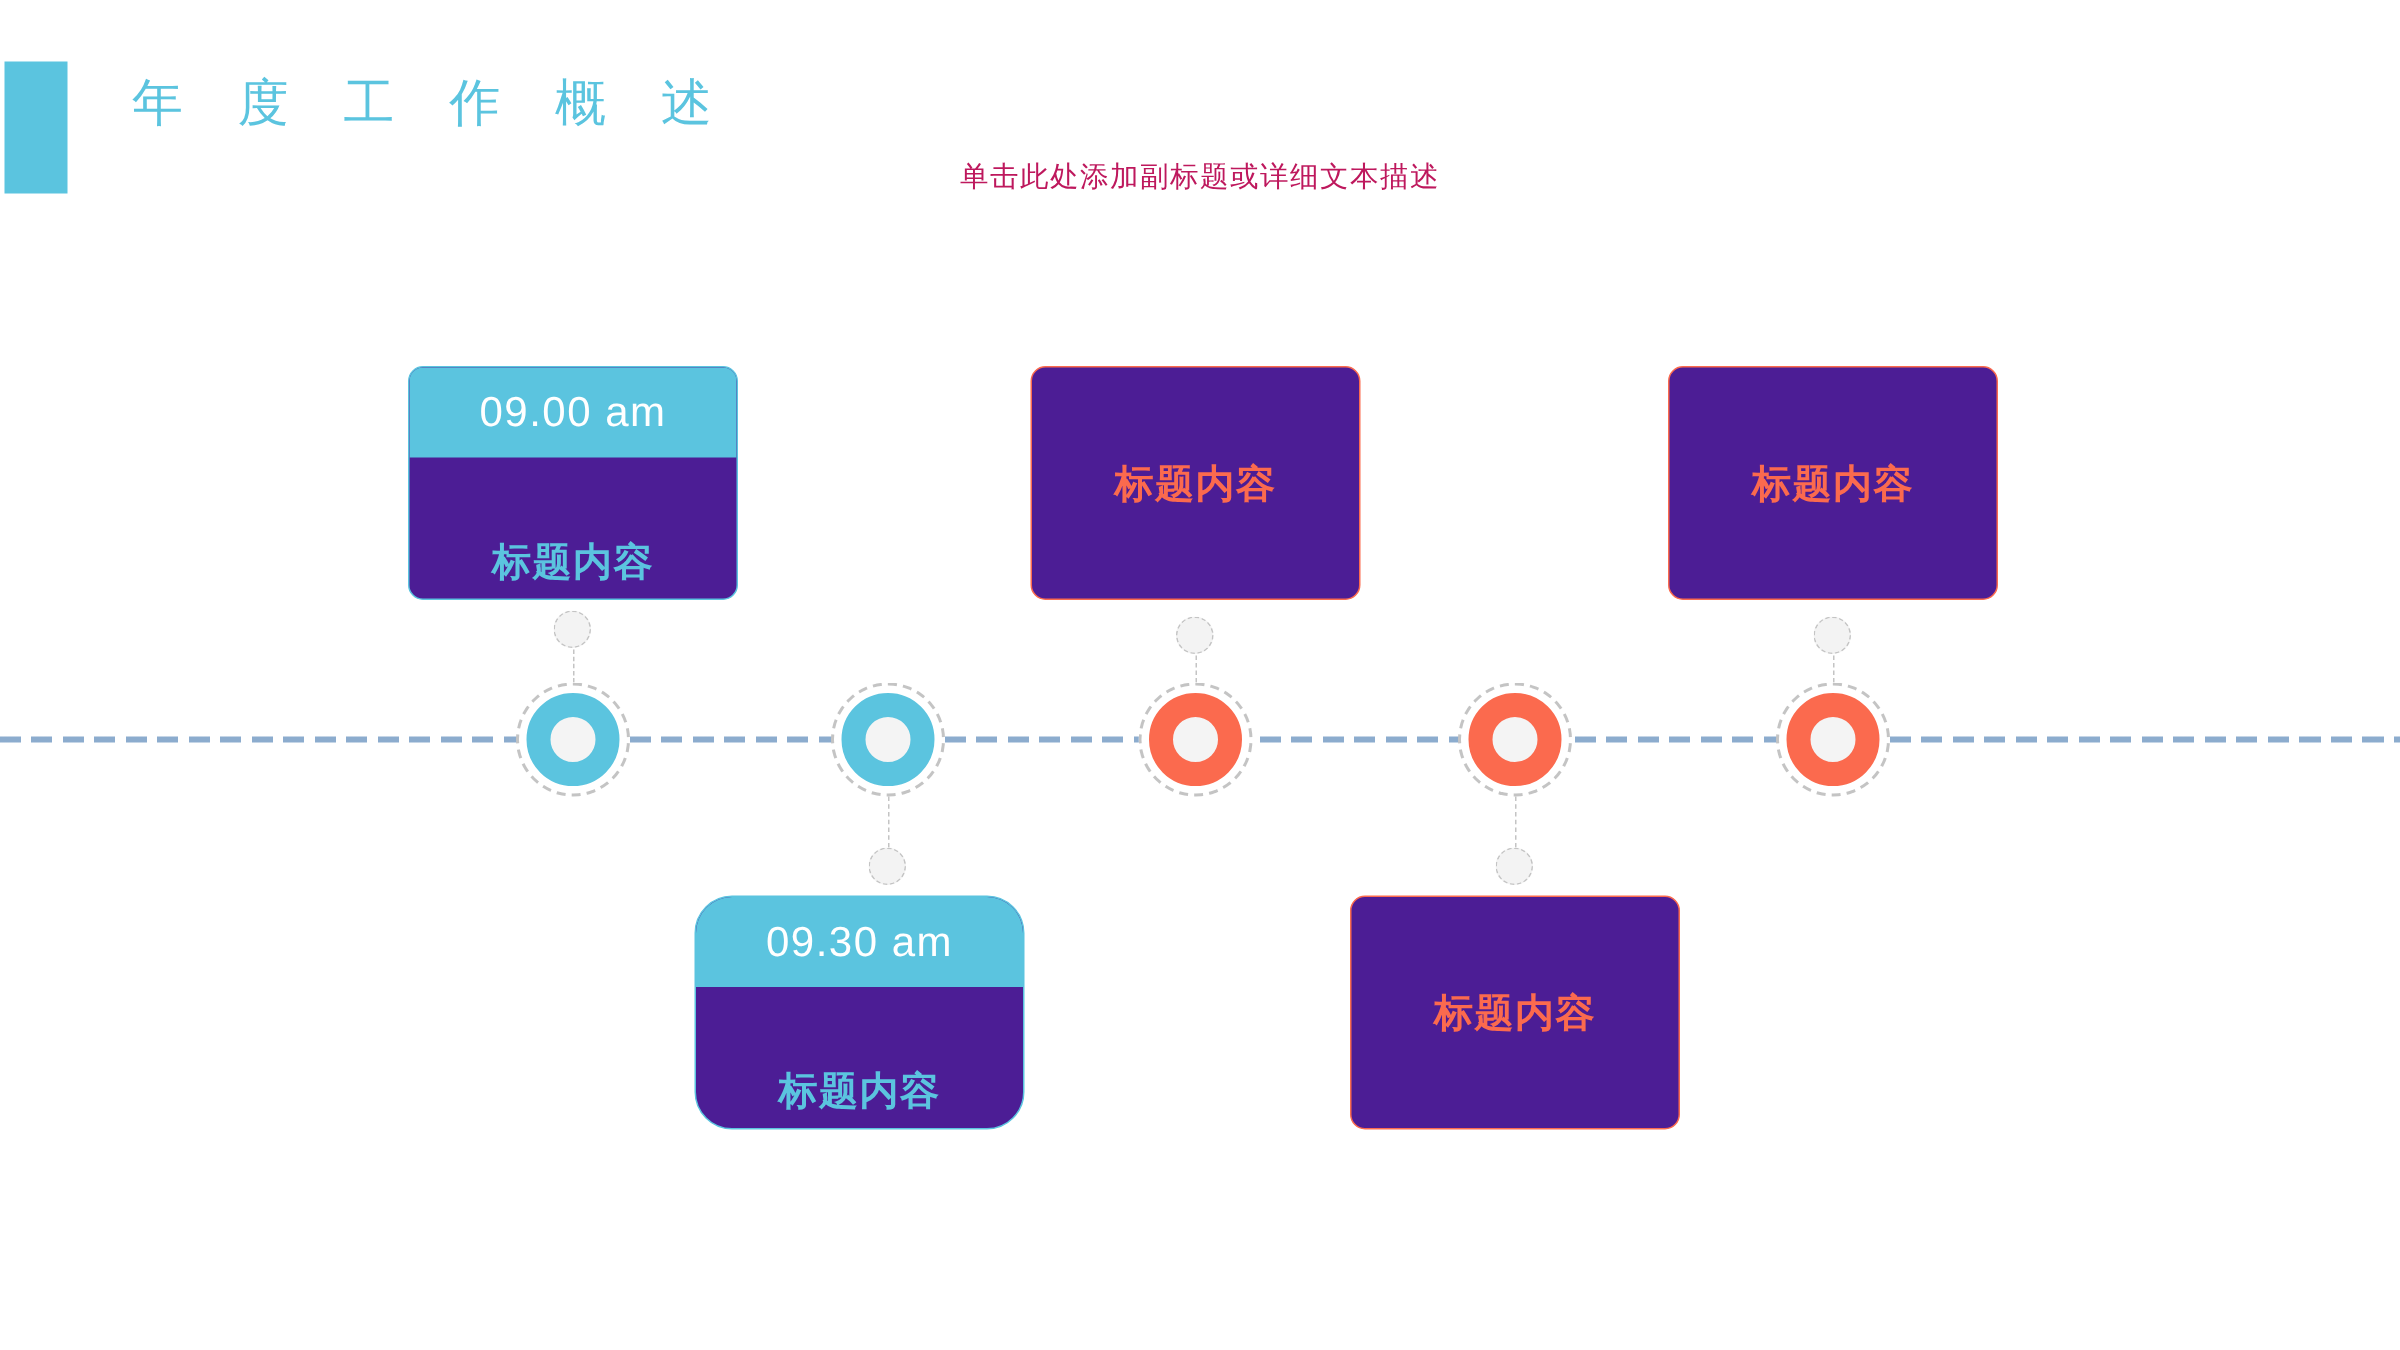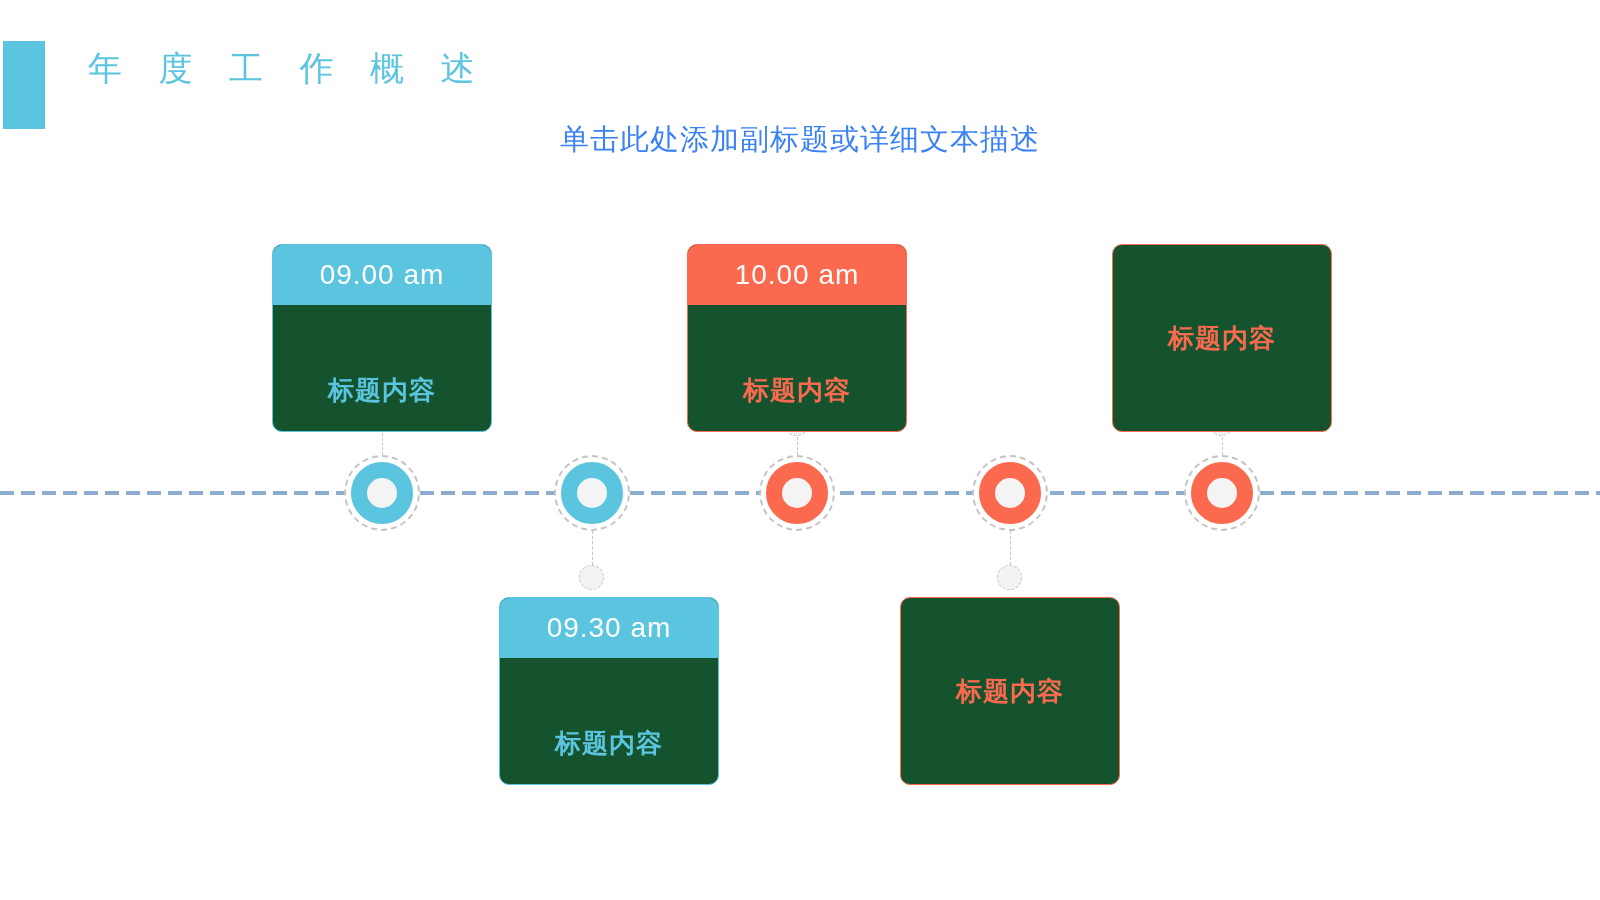"单击此处添加副标题或详细文本描述" .page-subtitle { color: #3b82f6 -> #be185d; font-size: 29px -> 19px; top: 120px -> 105px }
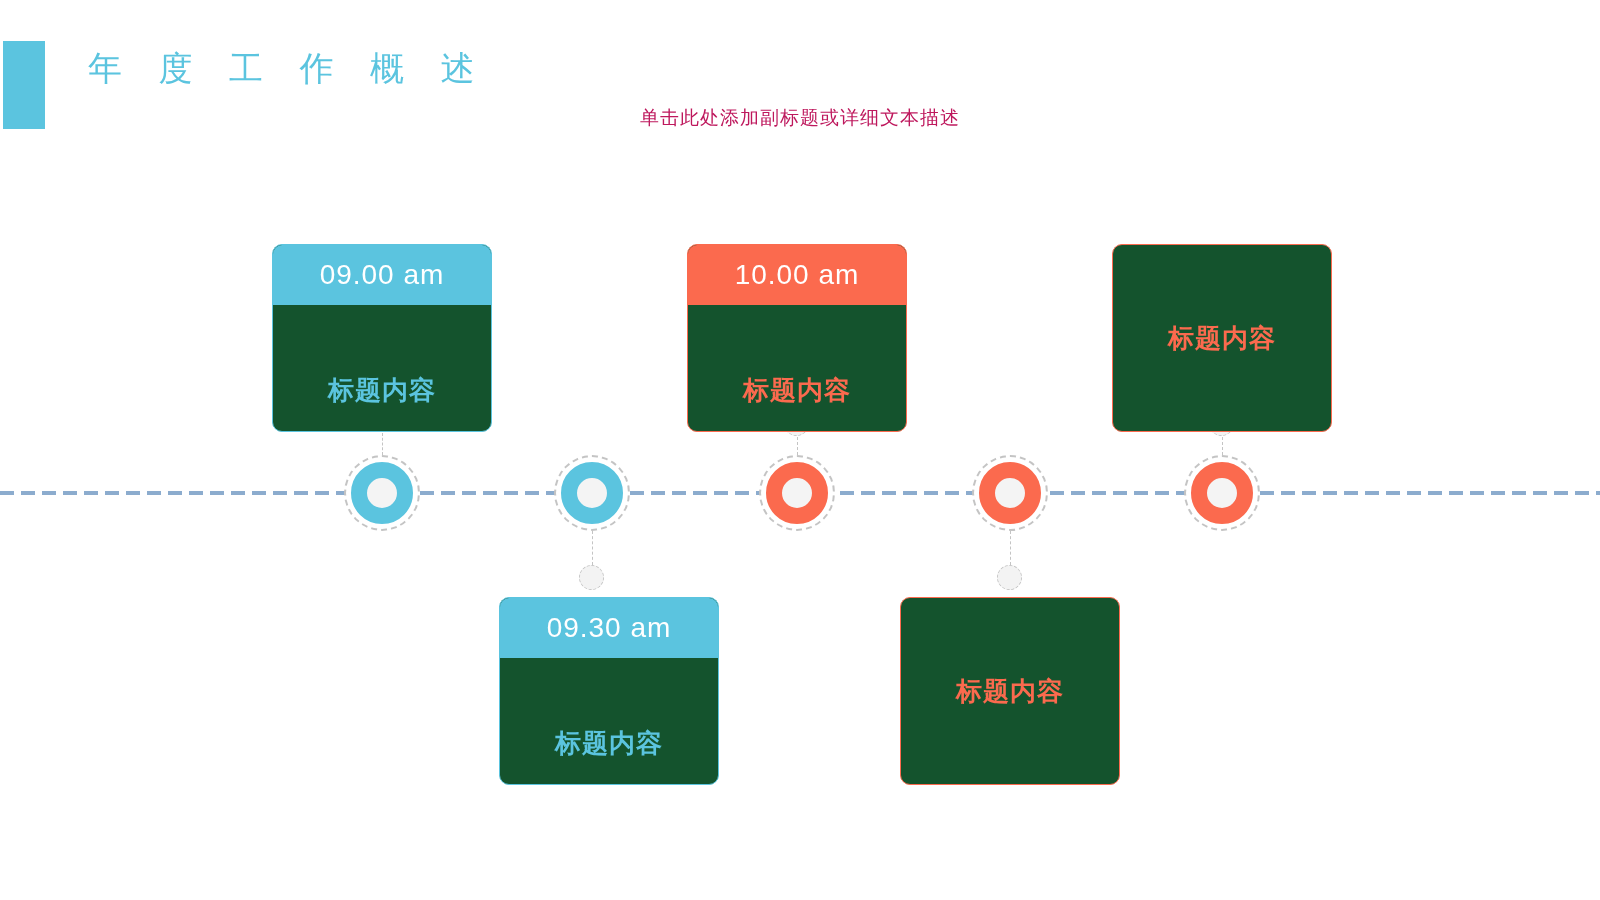"09.00 am" .card { background: #14532d -> #4c1d95; height: 188px -> 156px }
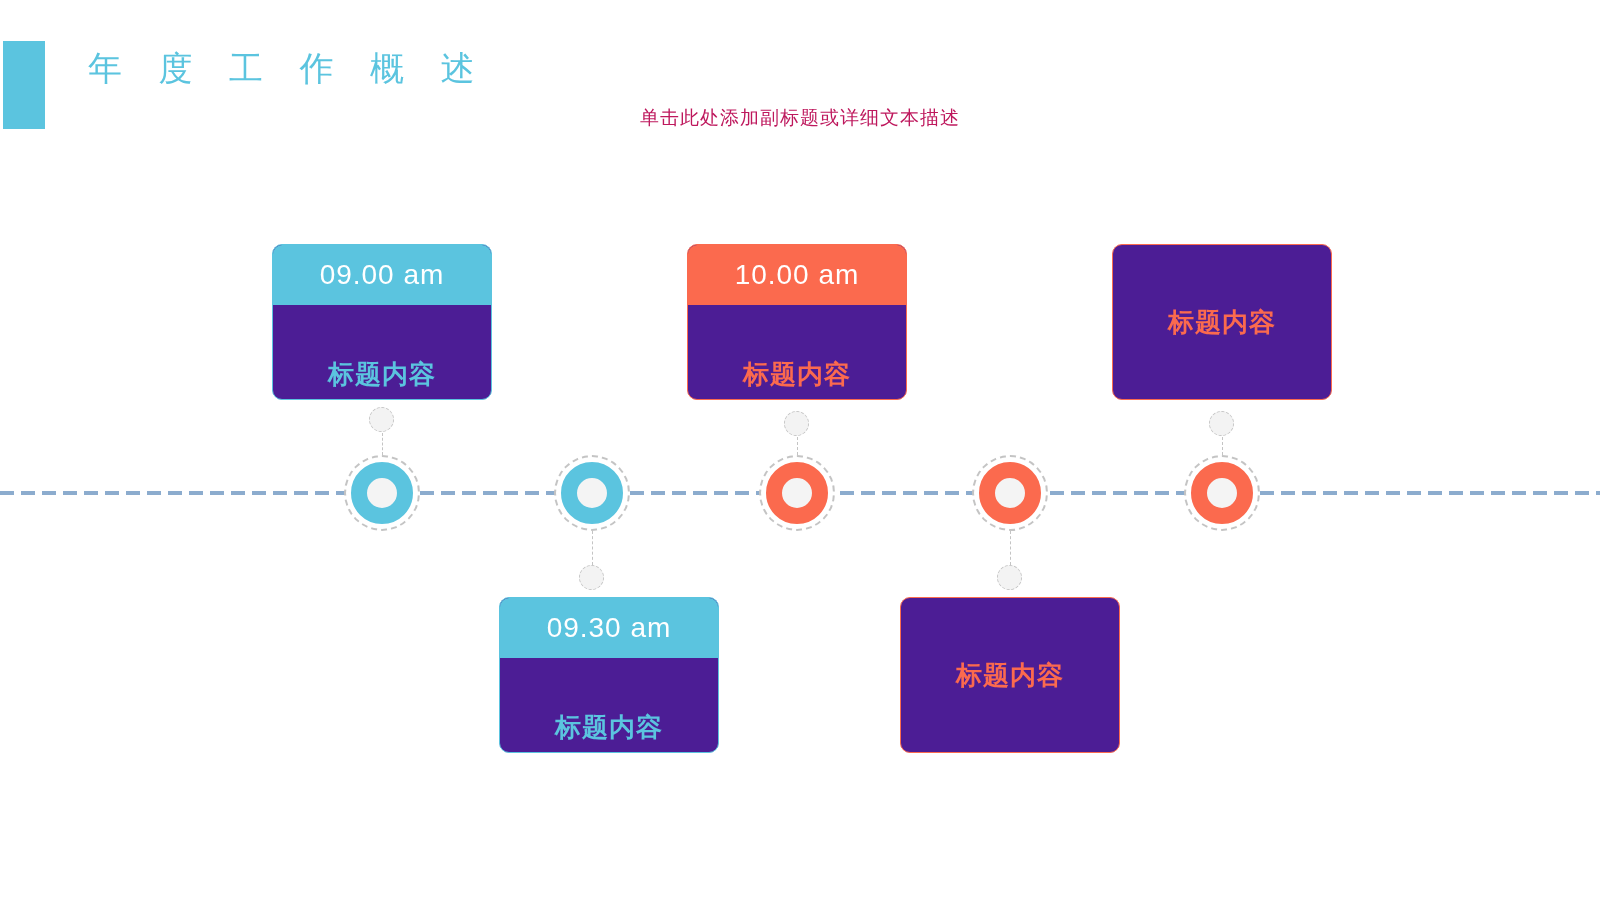"10.00 am" div.card-header { html: <div>10.00 am</div> -> none }
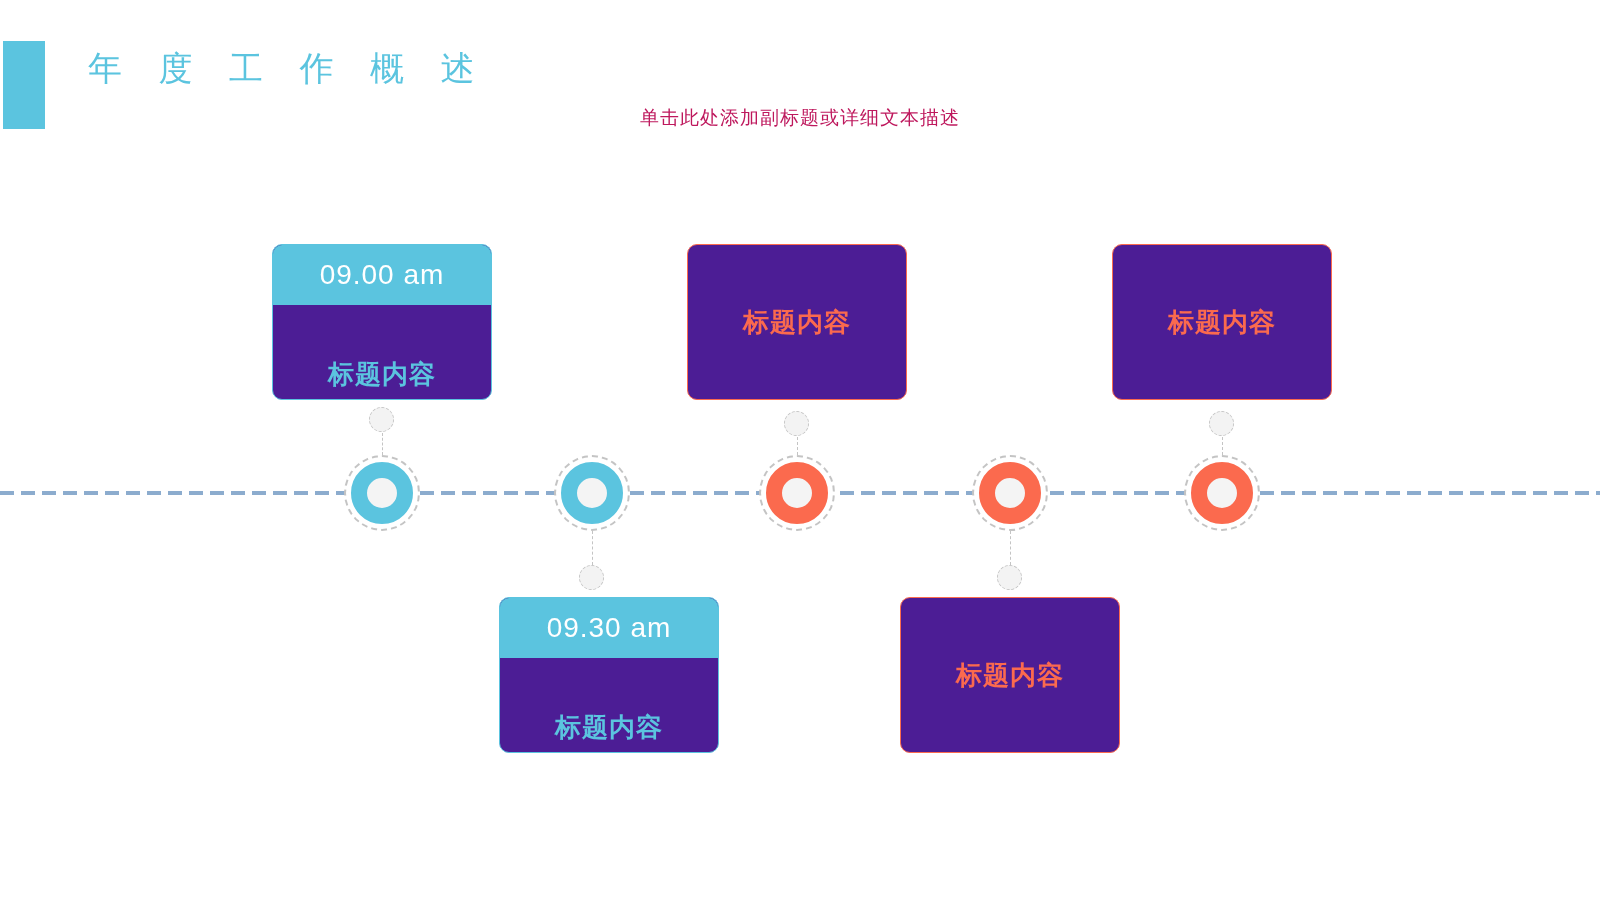"09.30 am" .card-0930 { border-radius: none -> 25px; left: 499px -> 463px }
